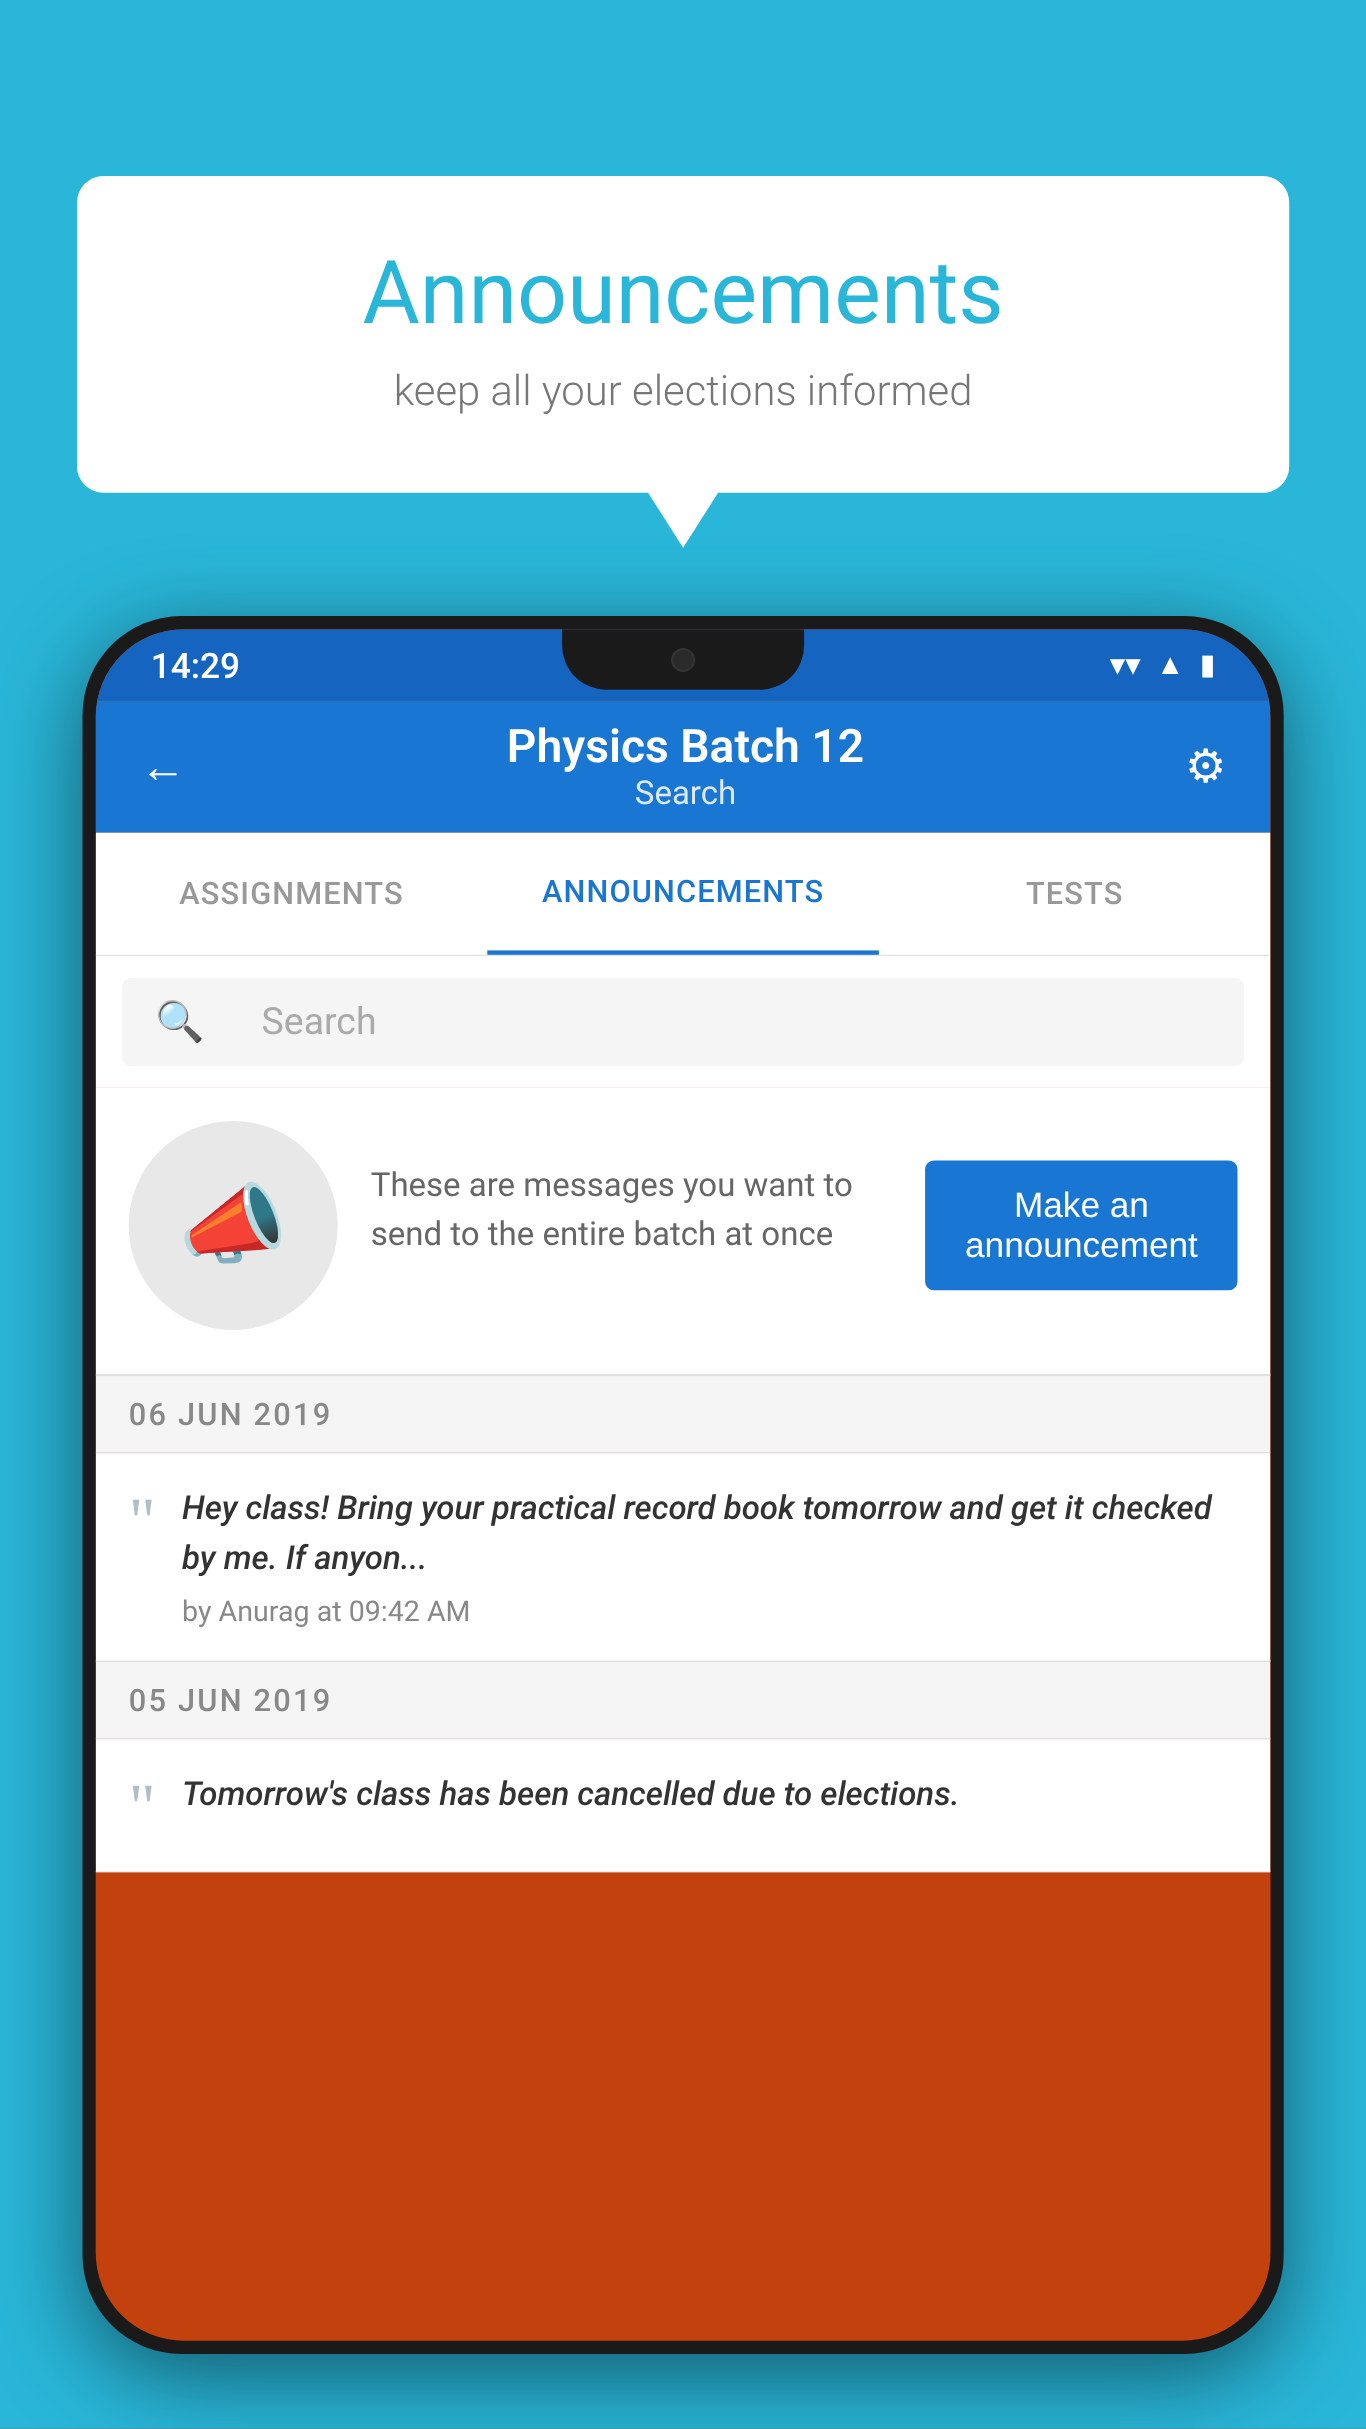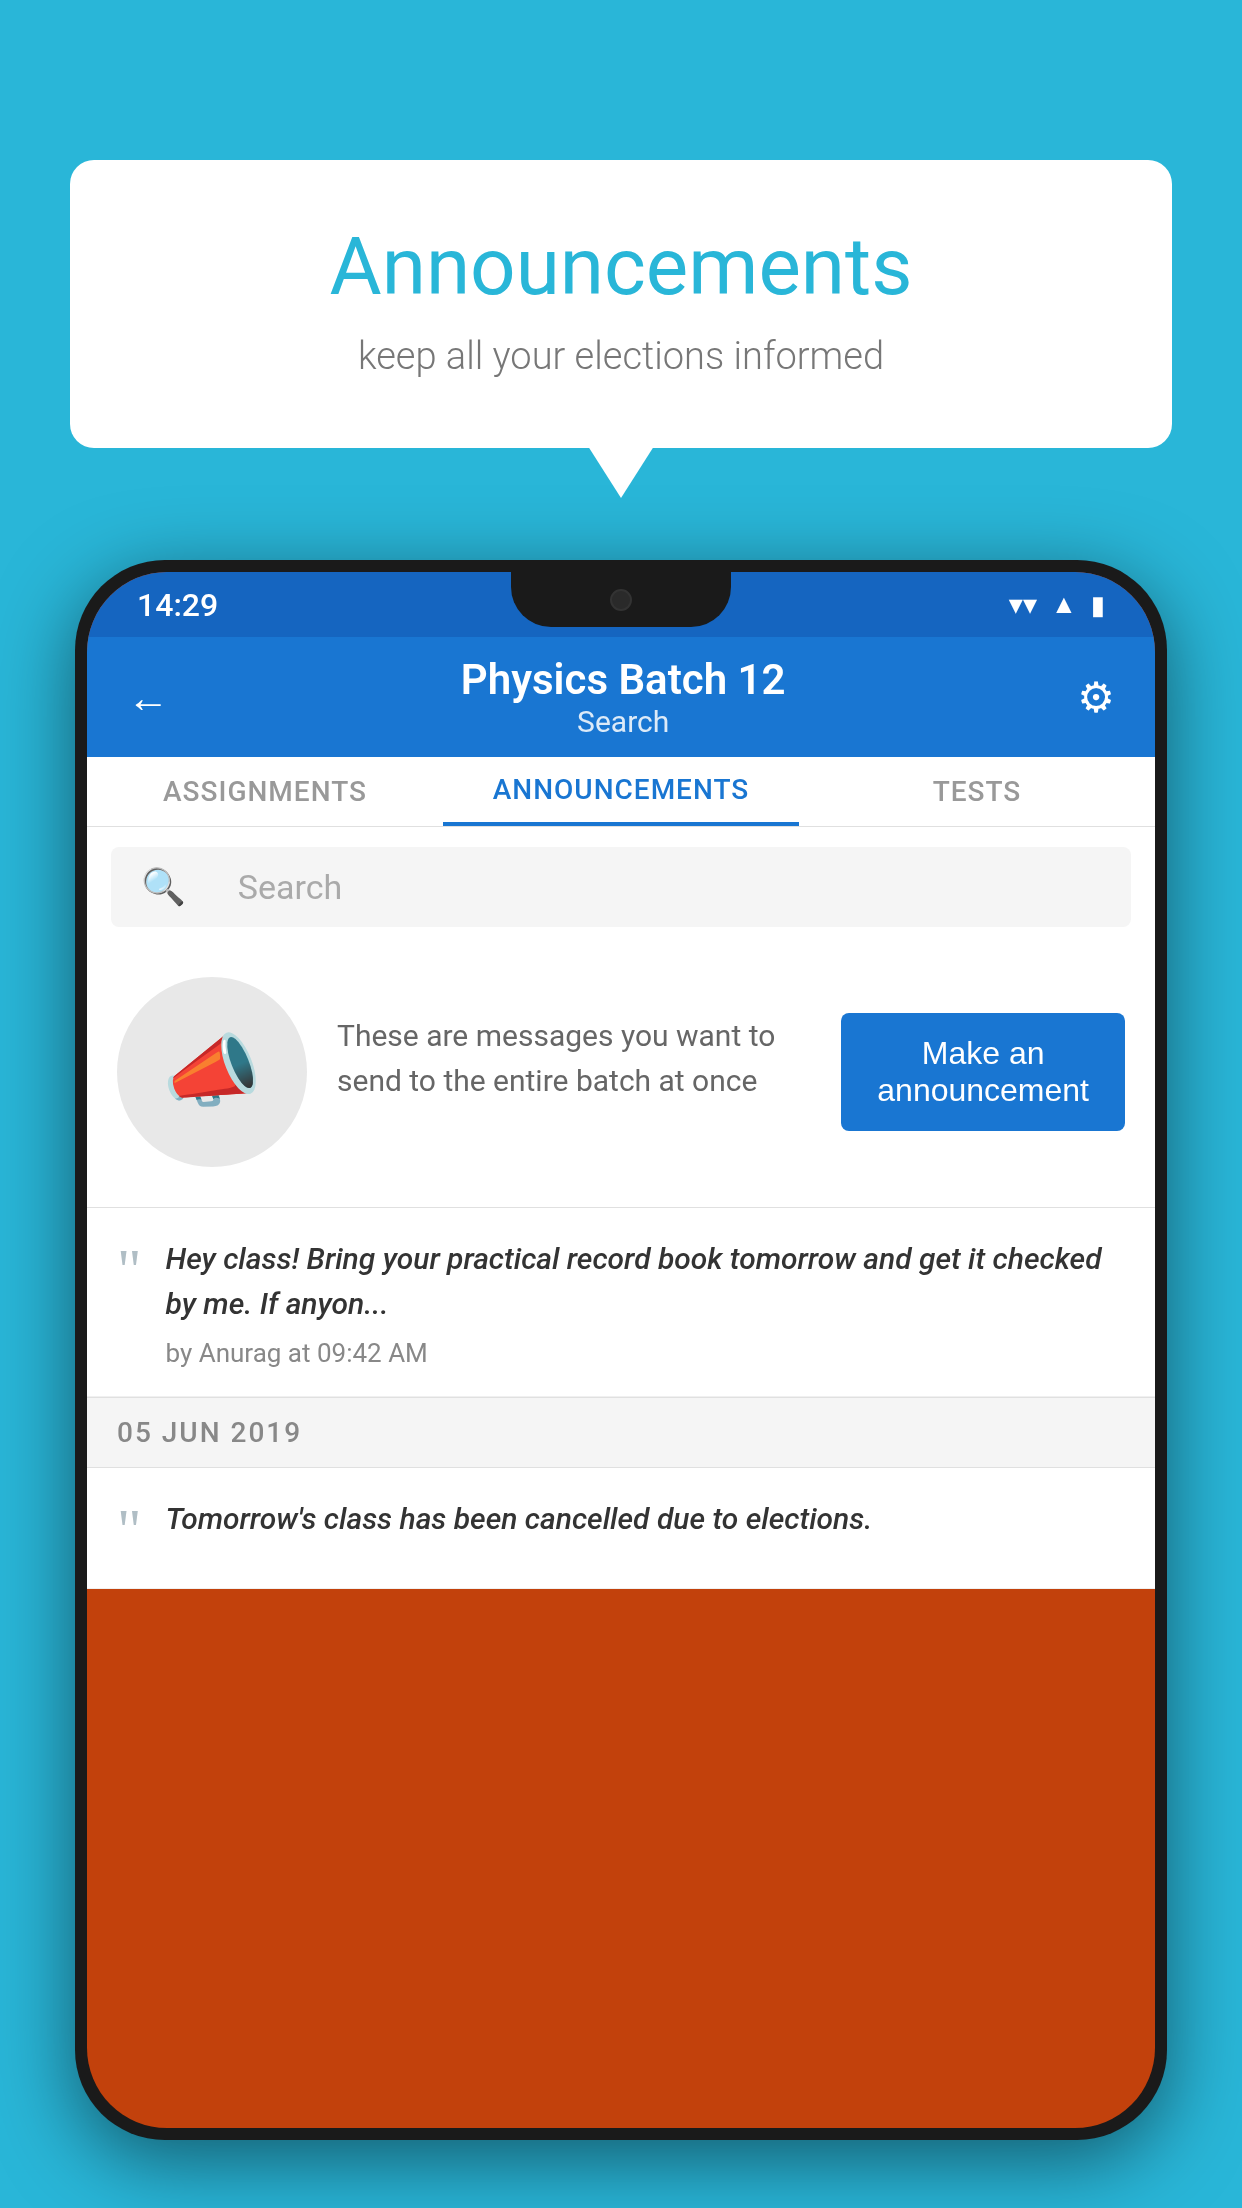"ASSIGNMENTS" .tabs-container { height: 70px -> 112px }
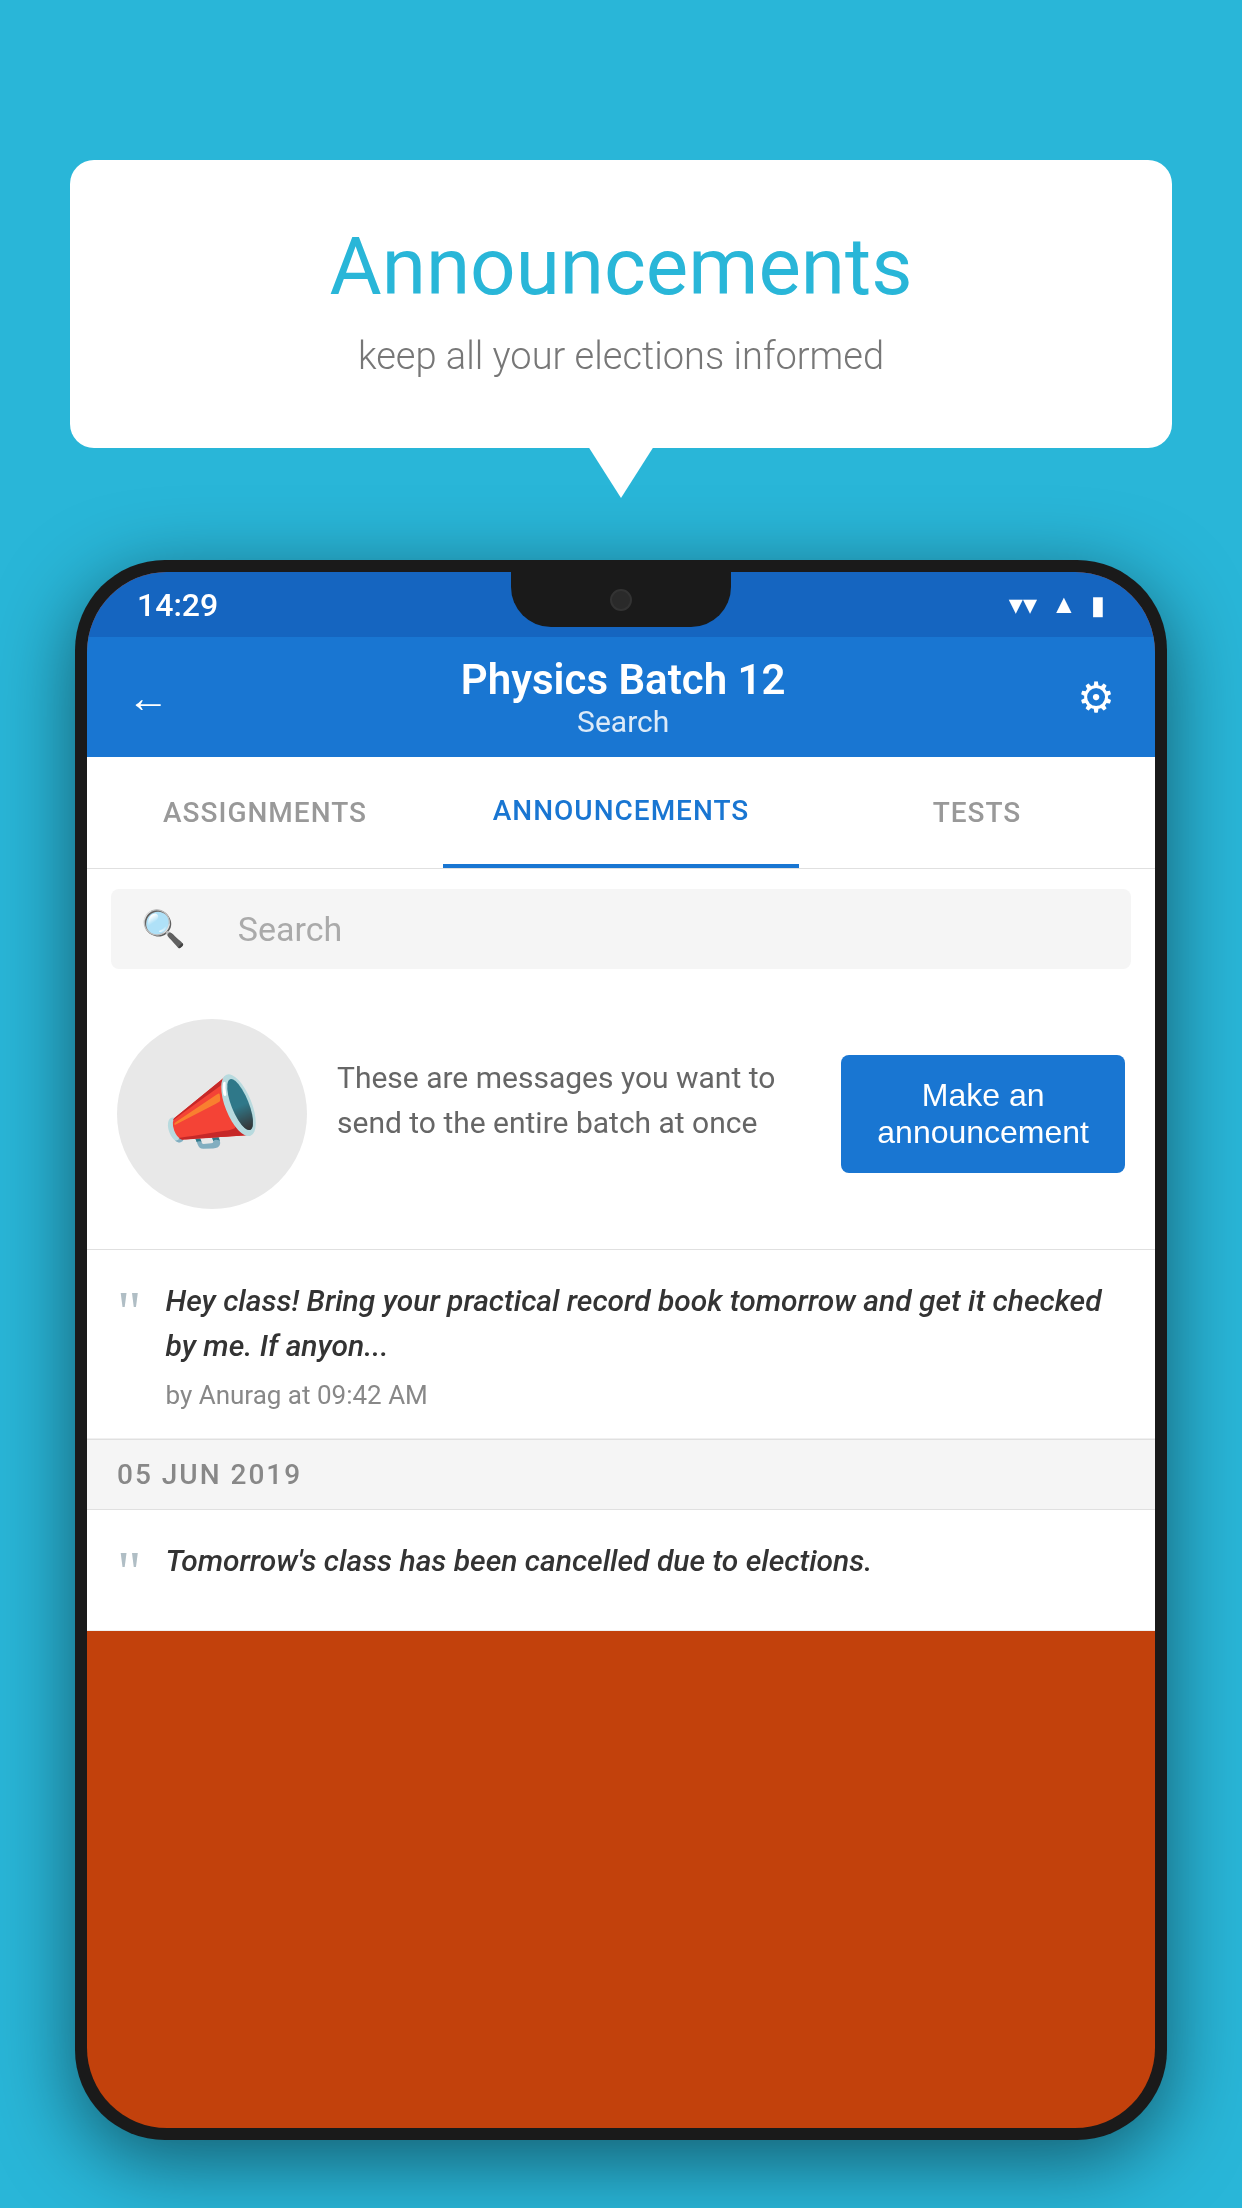"06 JUN 2019" div.date-divider { html: none -> <div> <span>06 JUN 2019</span> </div> }
